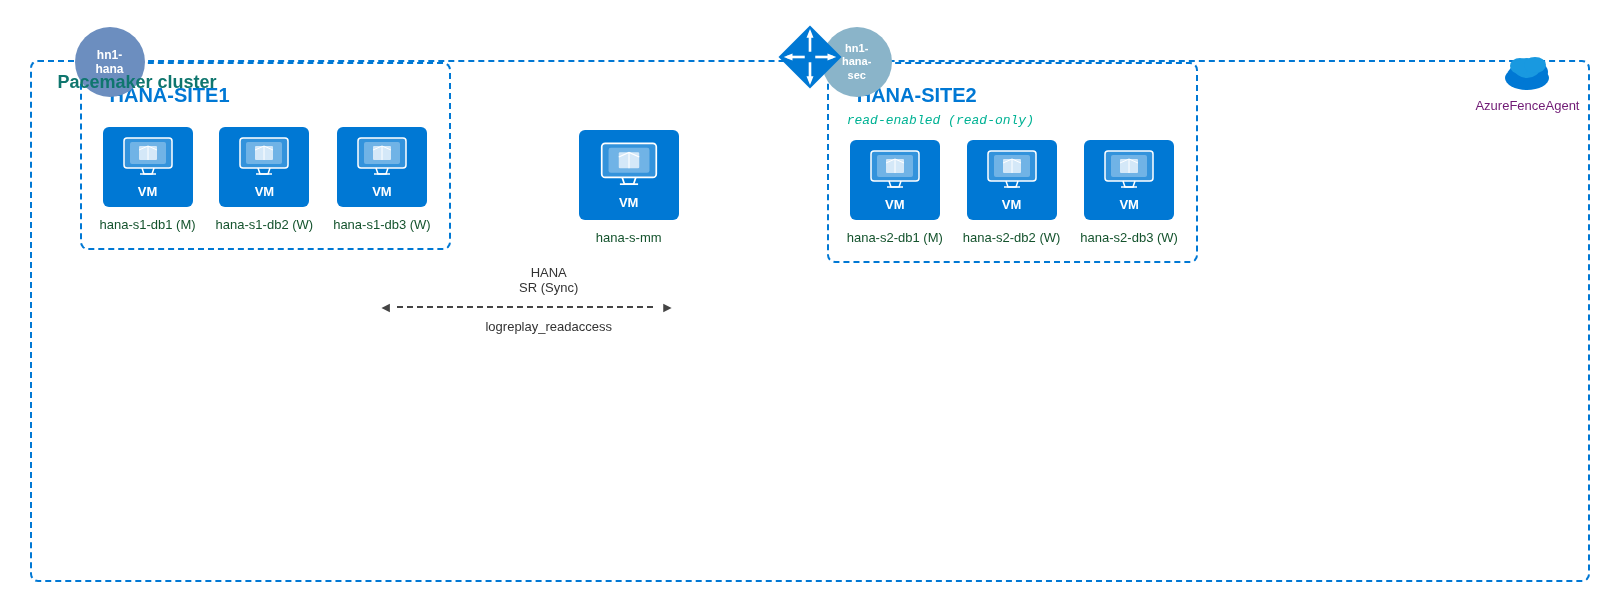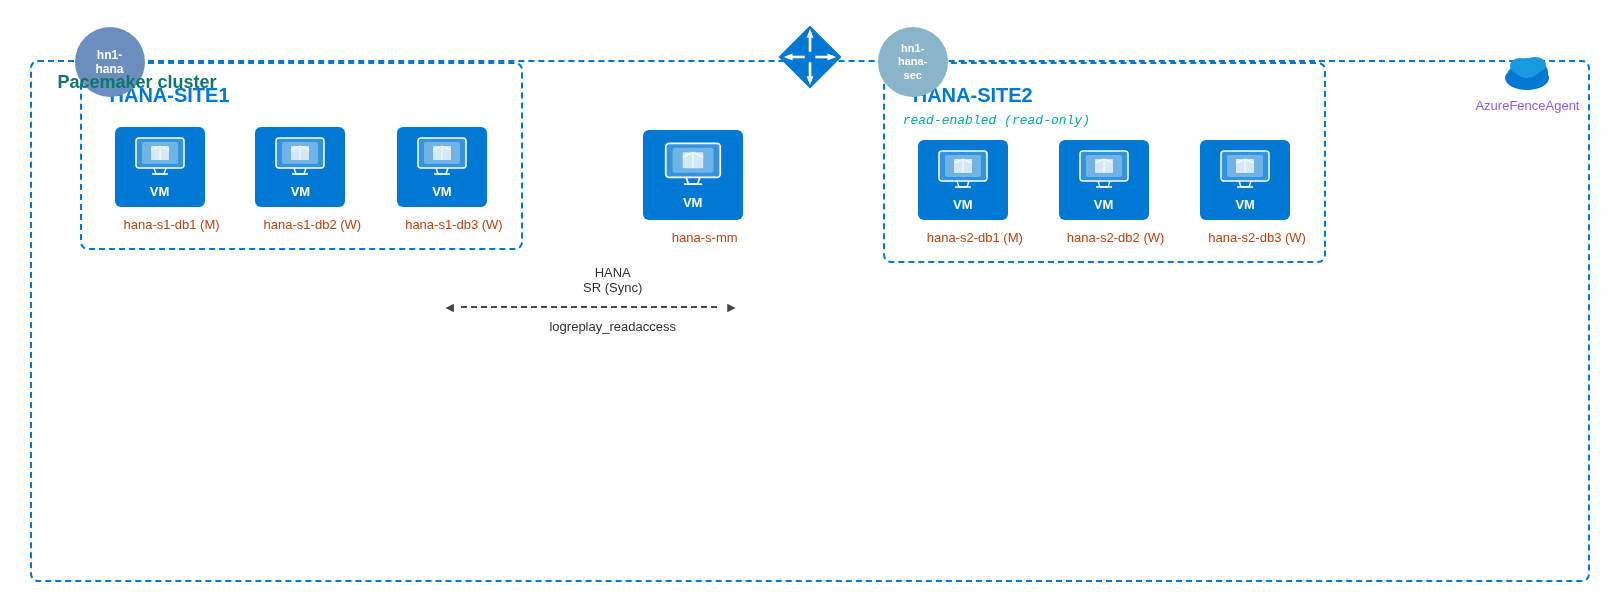"hn1-" .full-row { gap: 0 -> 8px }
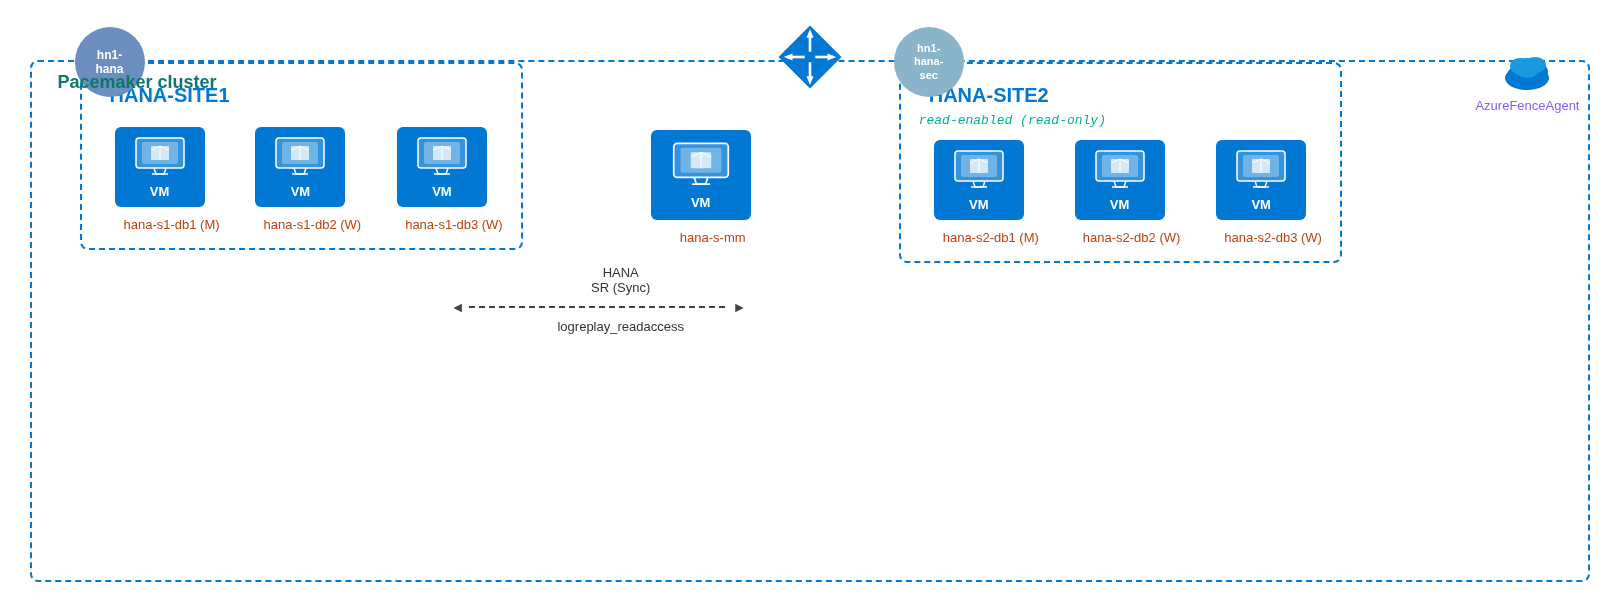"AzureFenceAgent" .fence-agent-label { color: #8b5cf6 -> #701a75 }
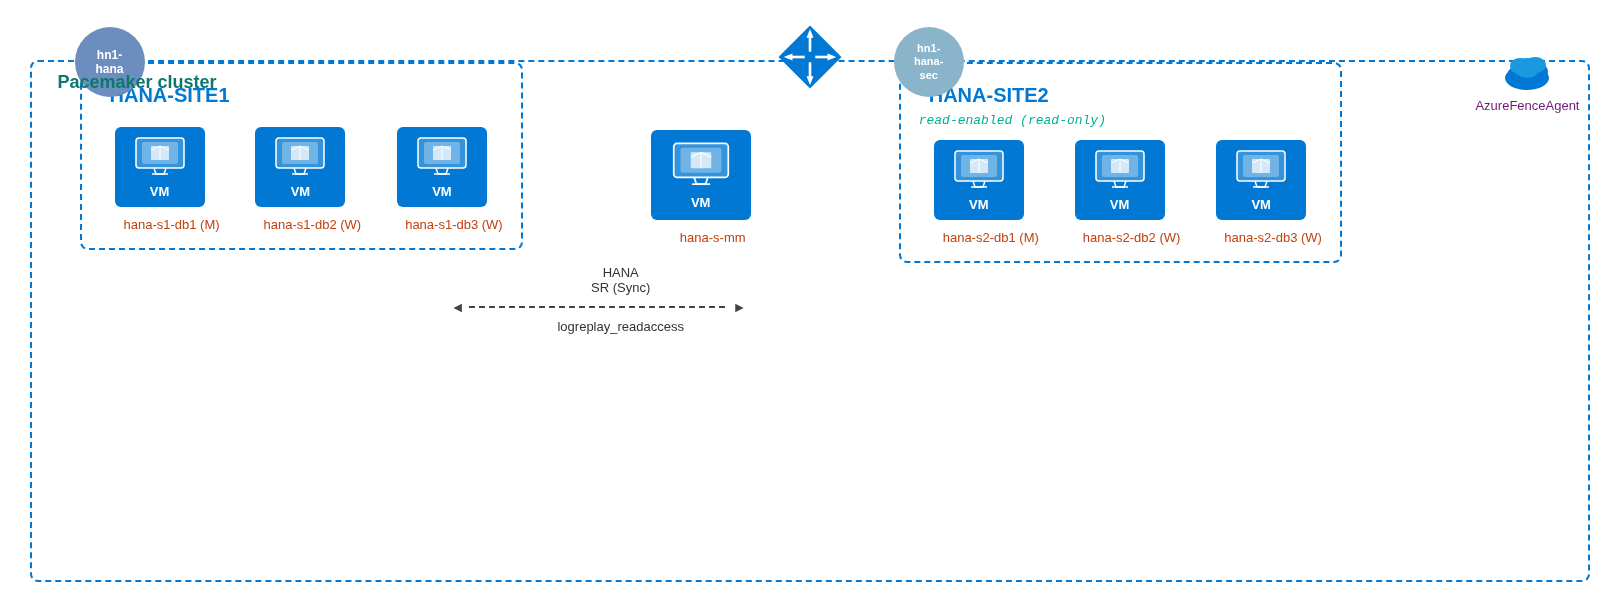"hana-s1-db1 (M)" .vm-name { color: #c2410c -> #14532d; margin-left: 24px -> none }
